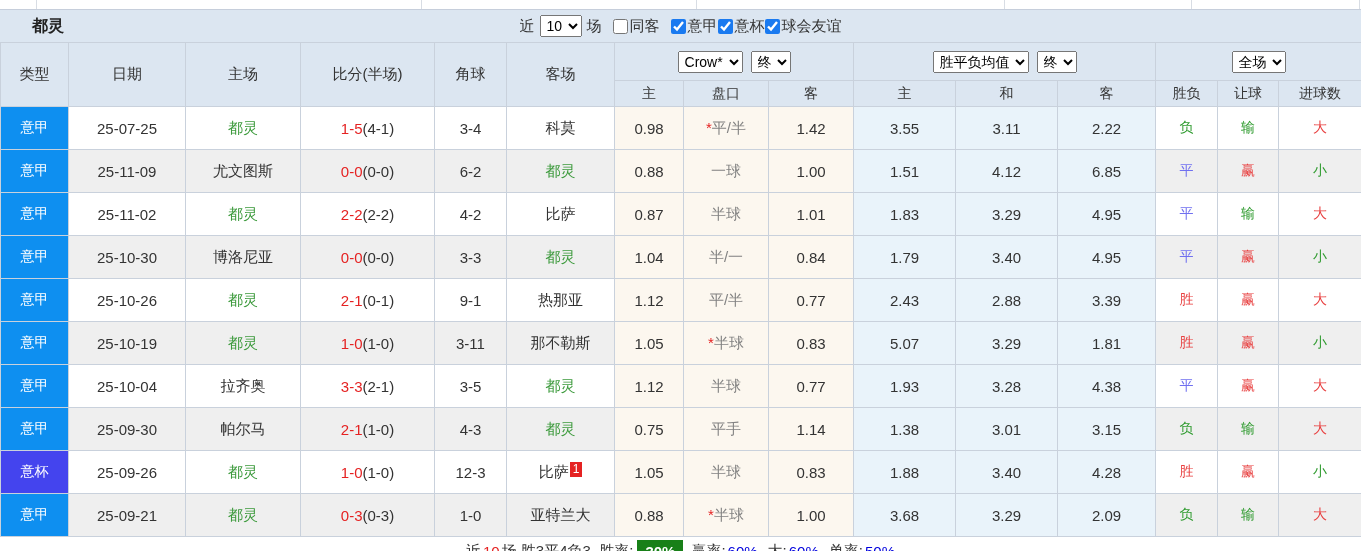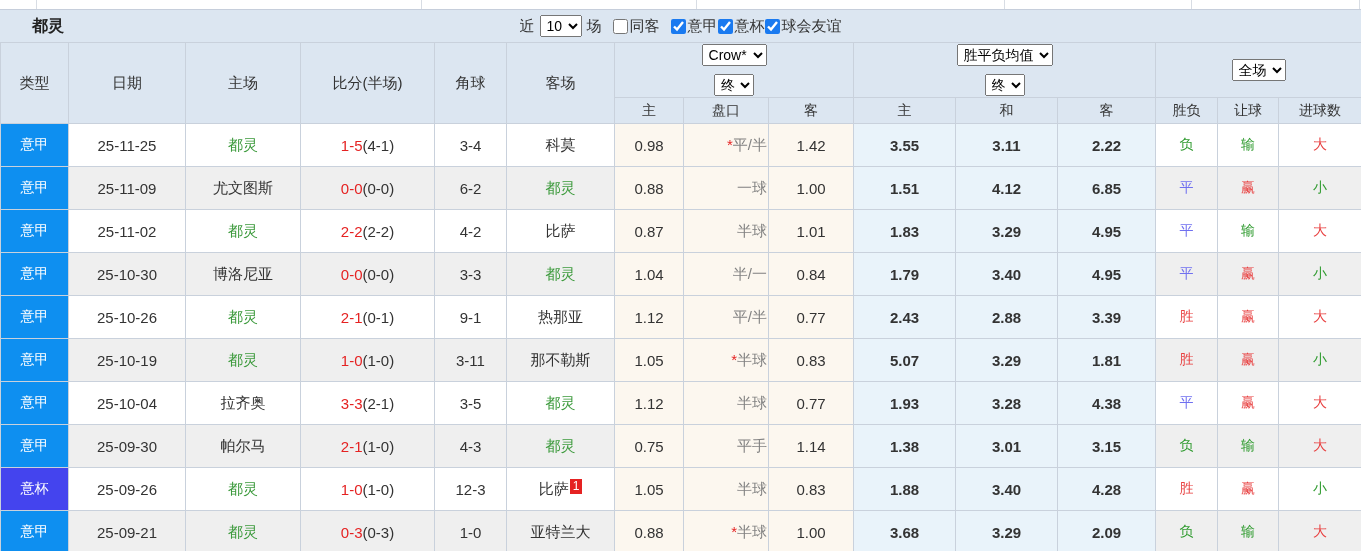"Crow*" .dd-wrap { flex-direction: column -> none }
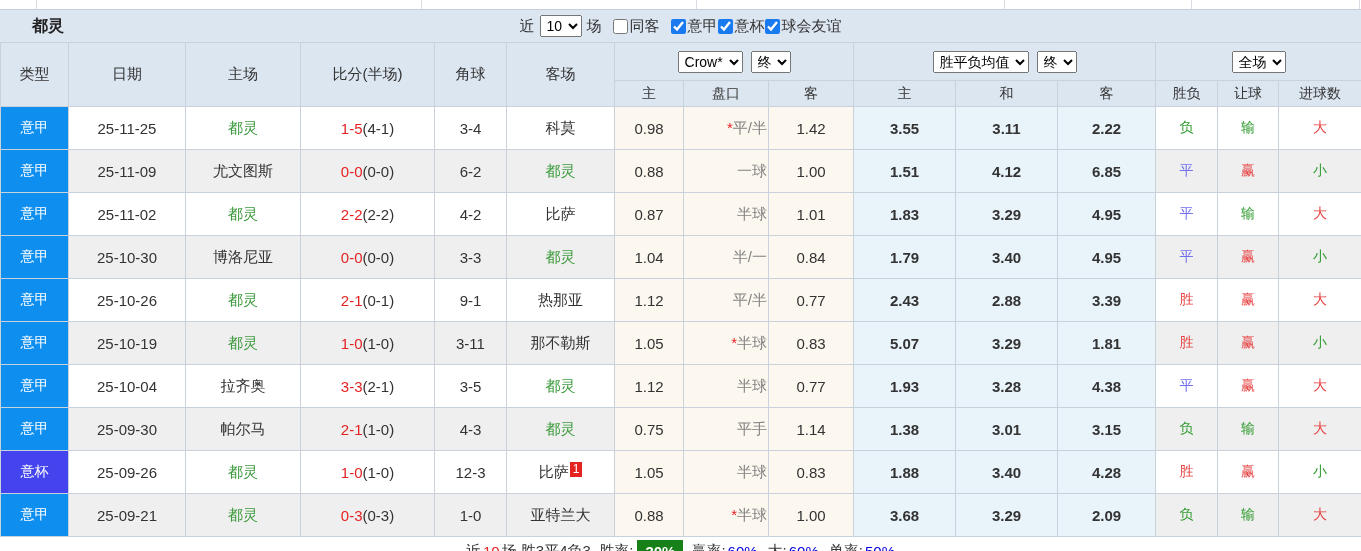"25-11-25" td { text: 25-11-25 -> 25-07-25 }
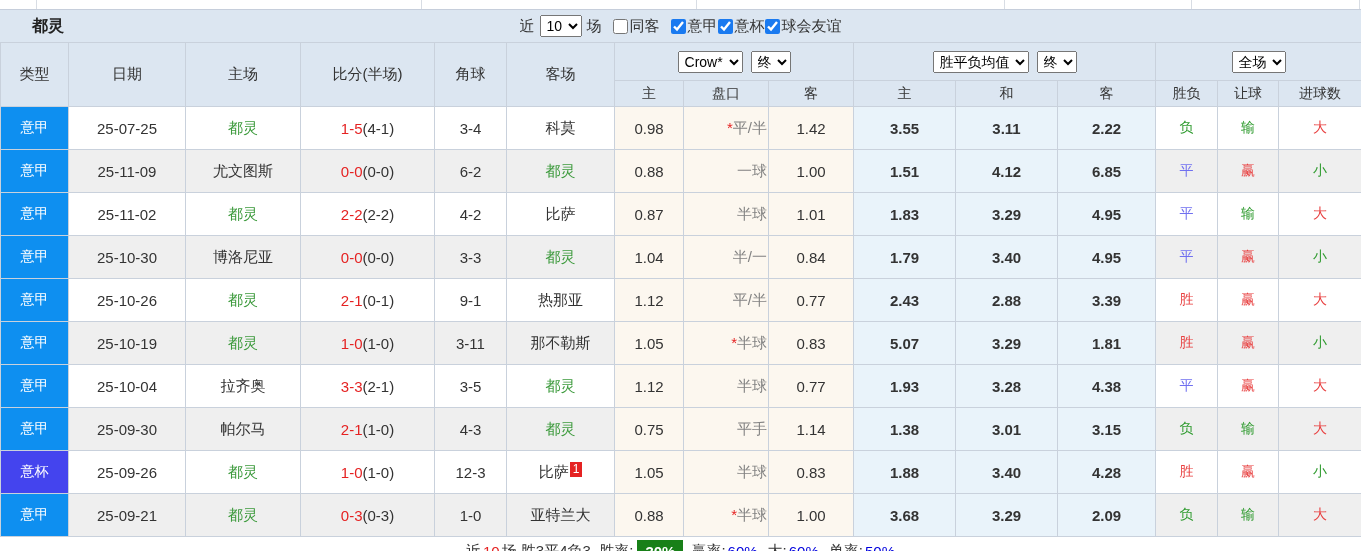"*平/半" td.handicap { text-align: right -> none }
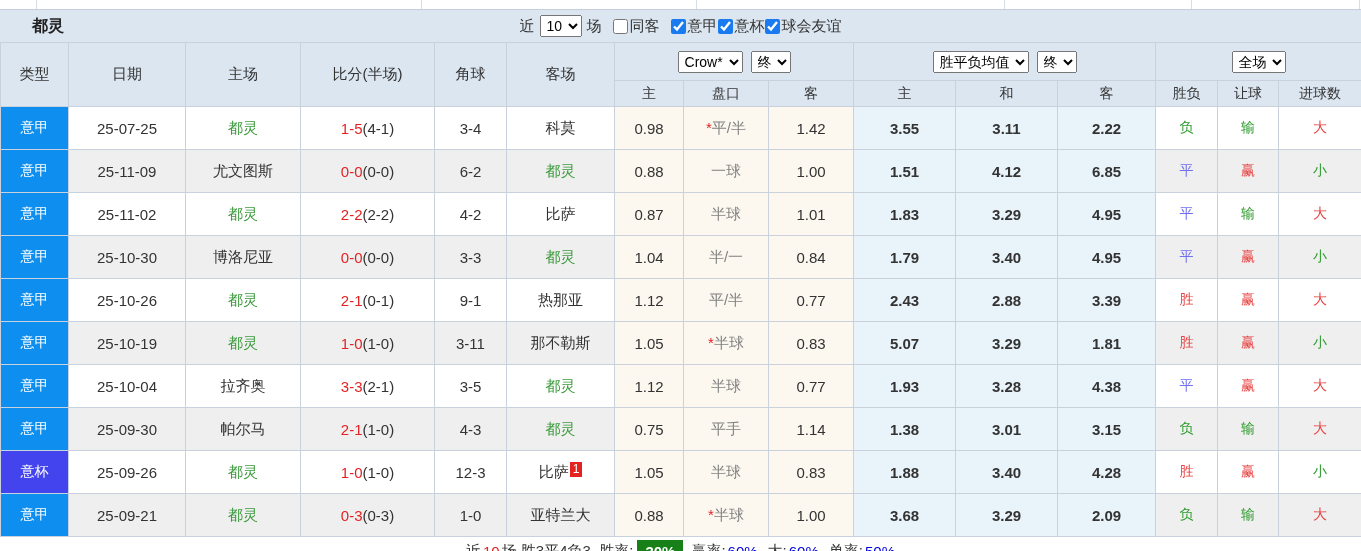"3.55" tbody td.blue { font-weight: bold -> none }
